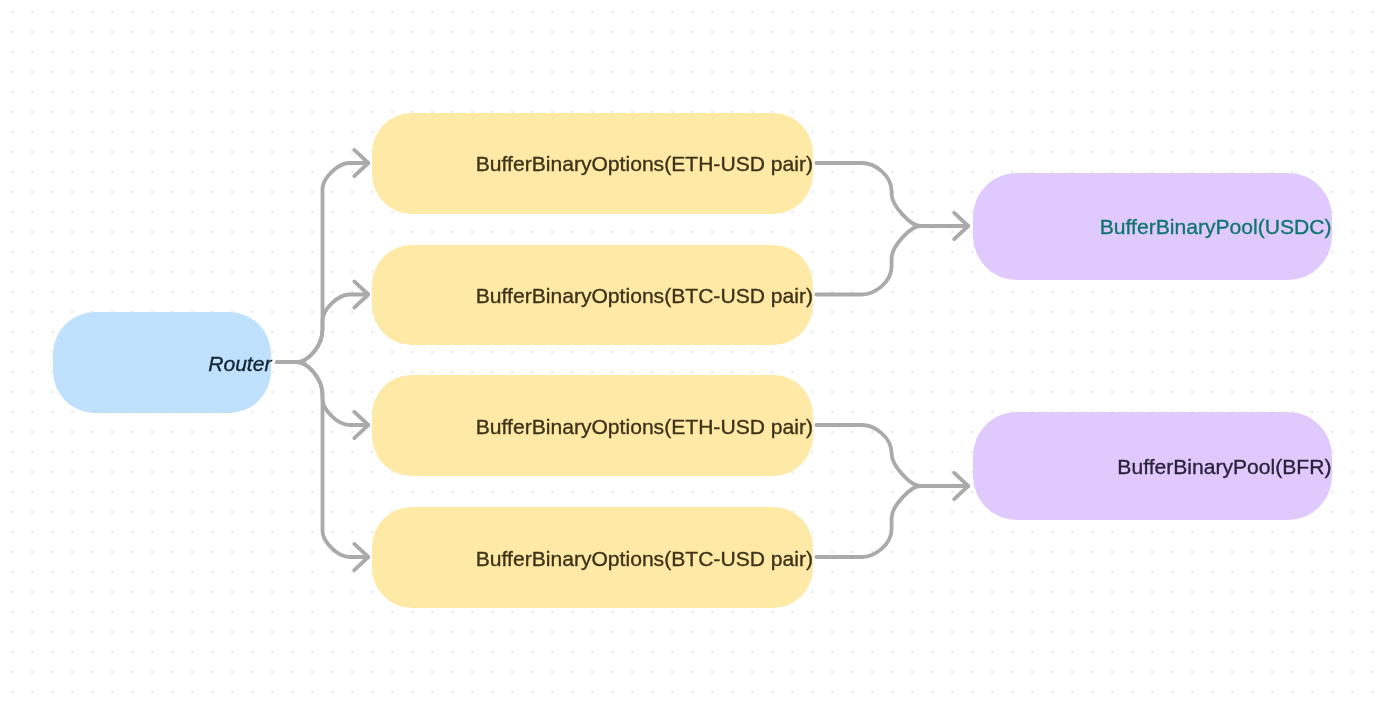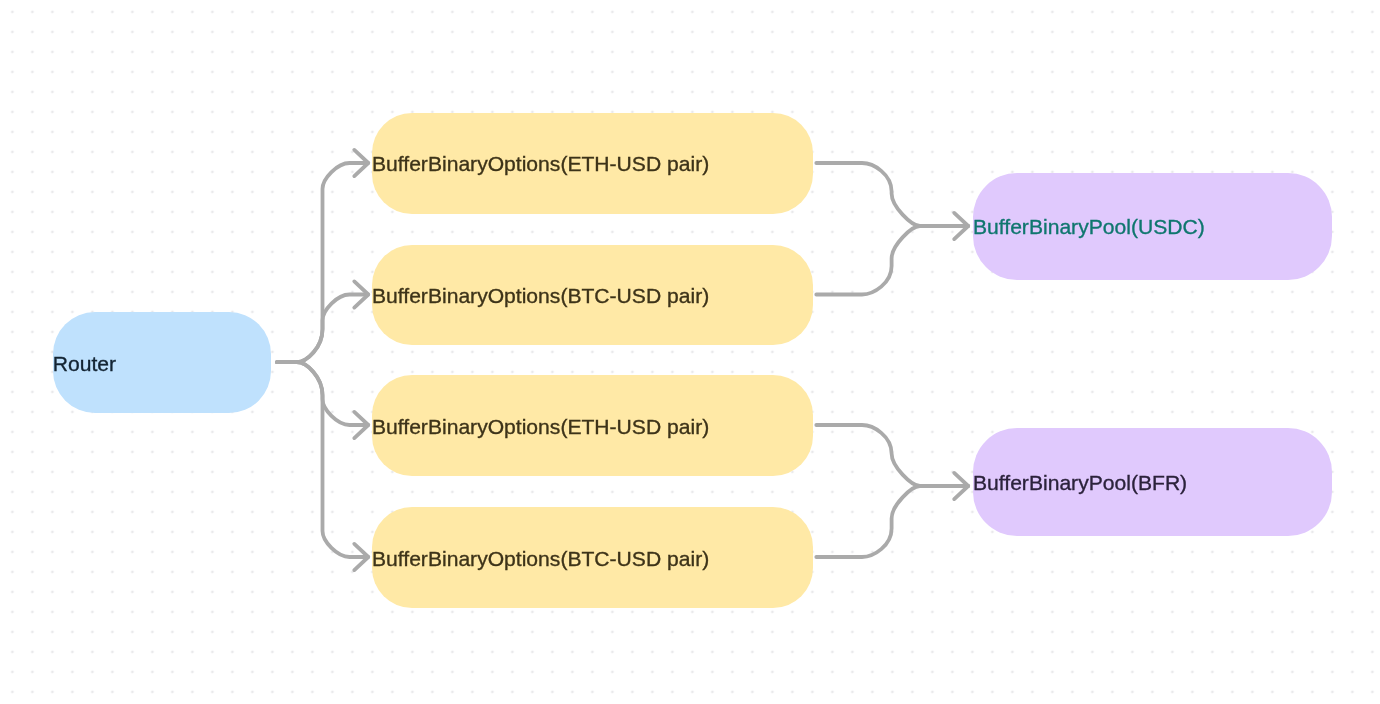"BufferBinaryOptions(ETH-USD pair)" .node { justify-content: flex-start -> flex-end }
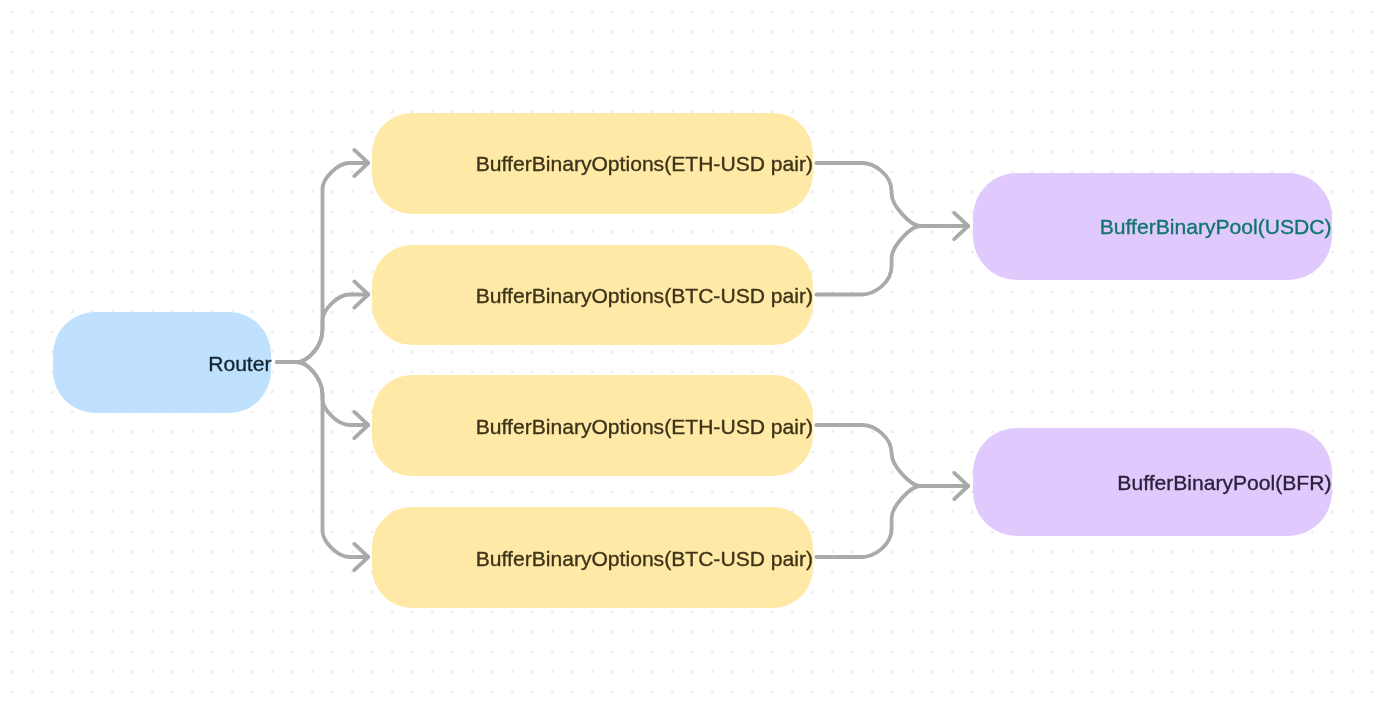"Router" div.node { font-style: none -> italic }
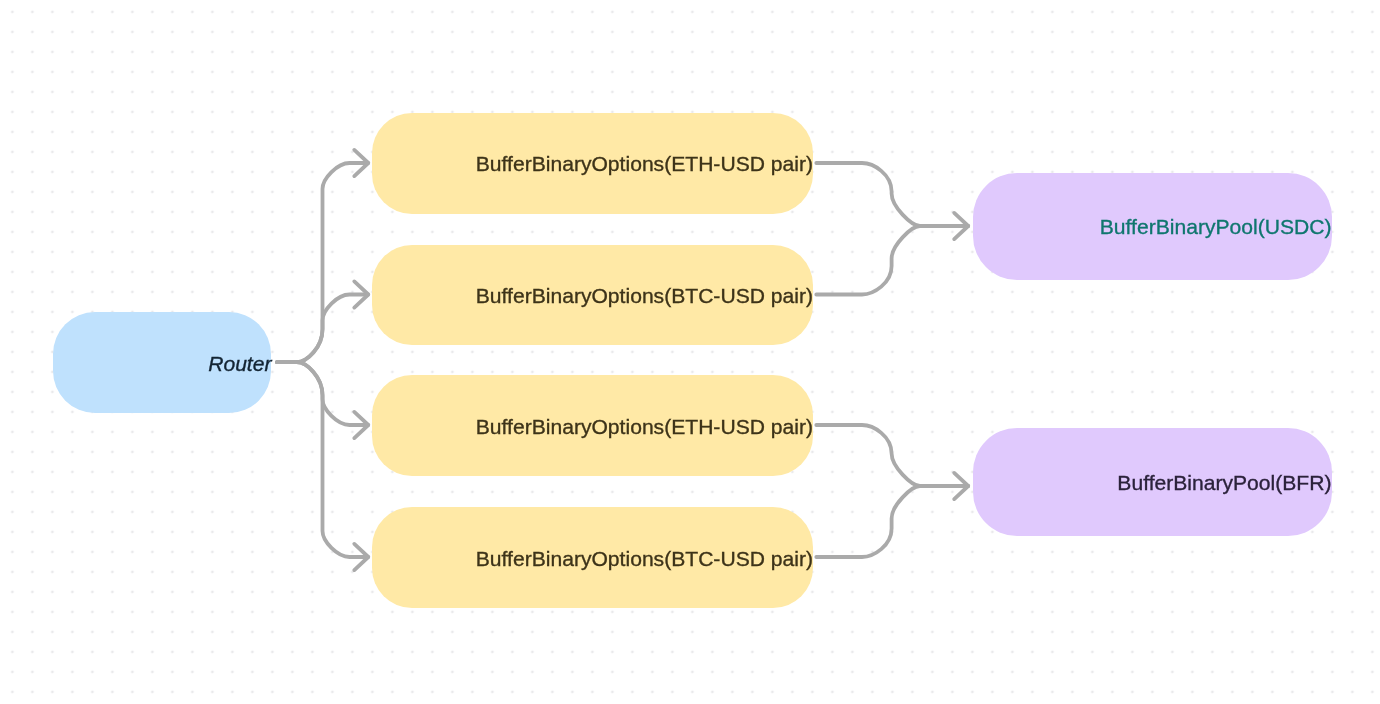"BufferBinaryPool(BFR)" div.node { top: 428px -> 412px }
